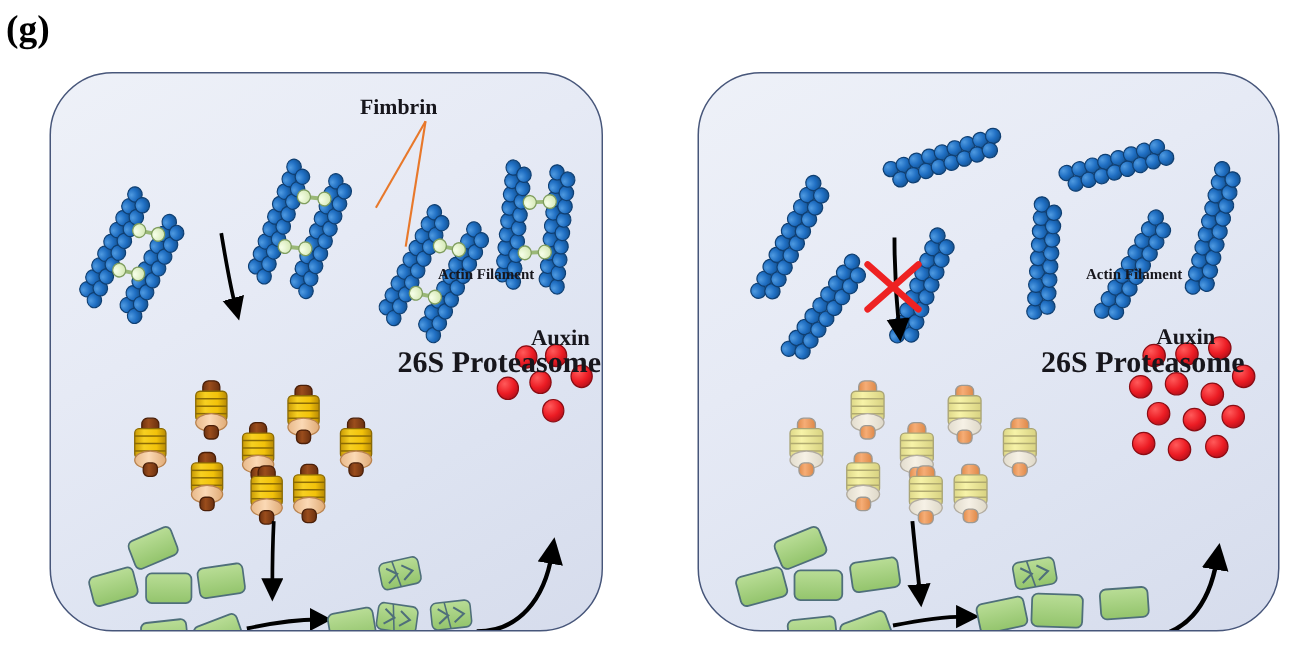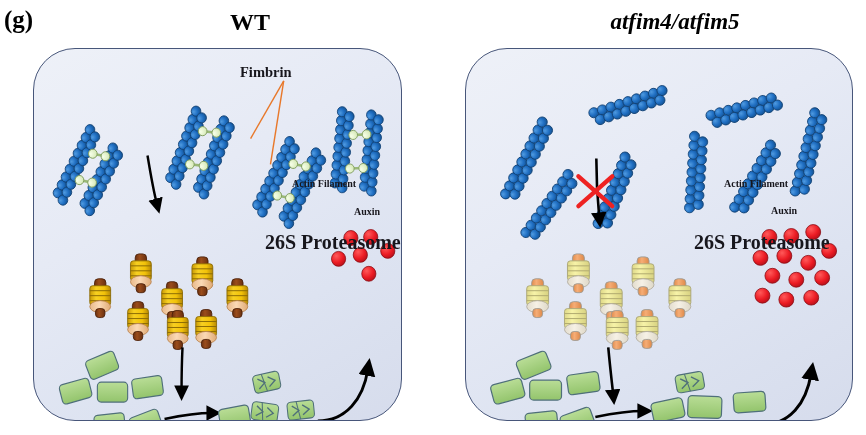"WT" div.panel-label { html: <div>WT</div> -> none }
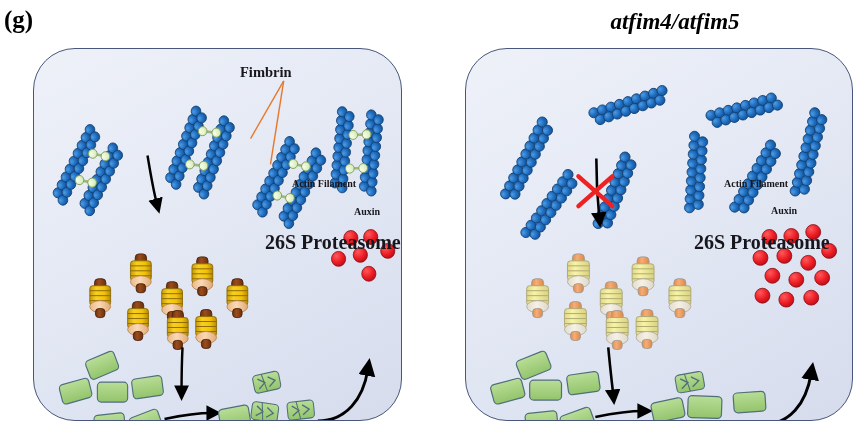"atfim4/atfim5" div.panel-label { html: <div>atfim4/atfim5</div> -> none }
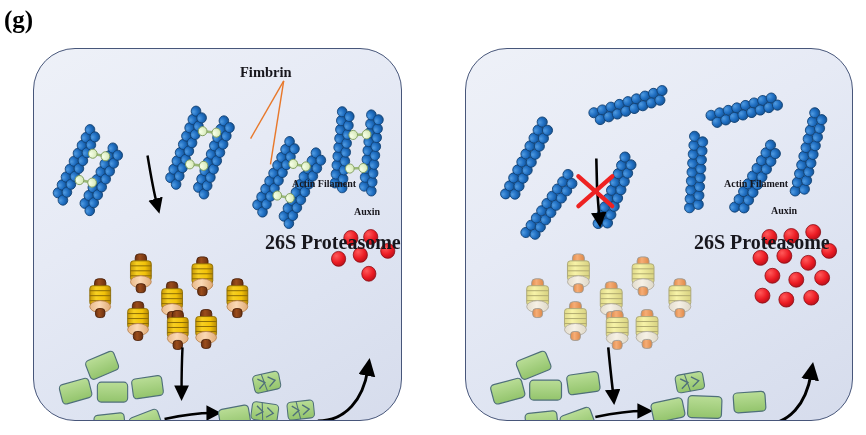"Auxin" .lbl-auxin { font-size: 10px -> 15px; margin-top: none -> 12px }
